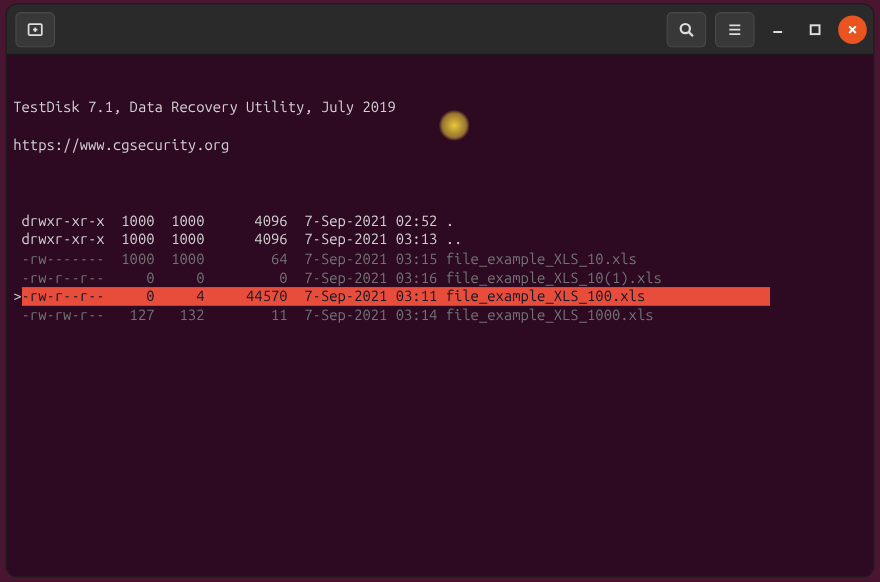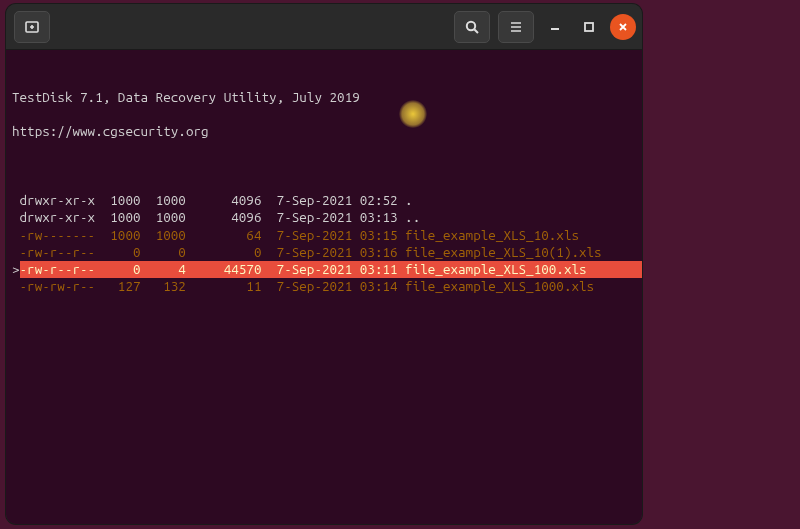"TestDisk 7.1, Data Recovery Utility," .window { width: 636px -> 788px }
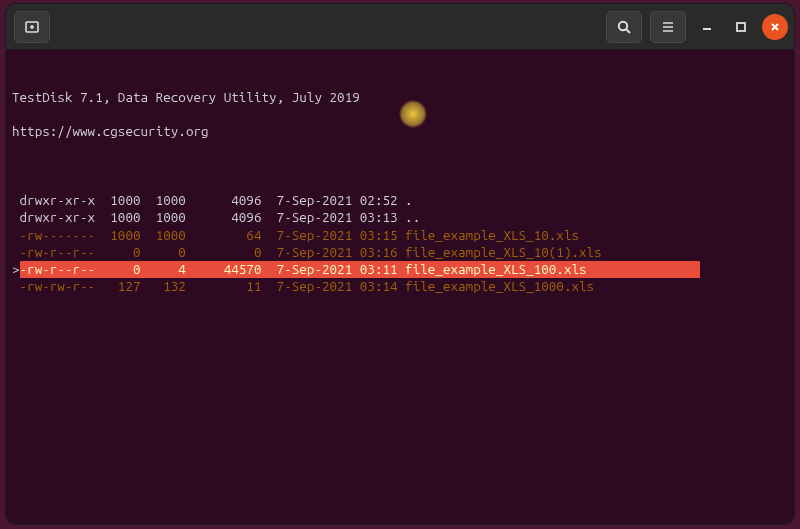"-rw------- 1000 1000 64 7-Sep-2021" .red { color: #a16207 -> #737373 }
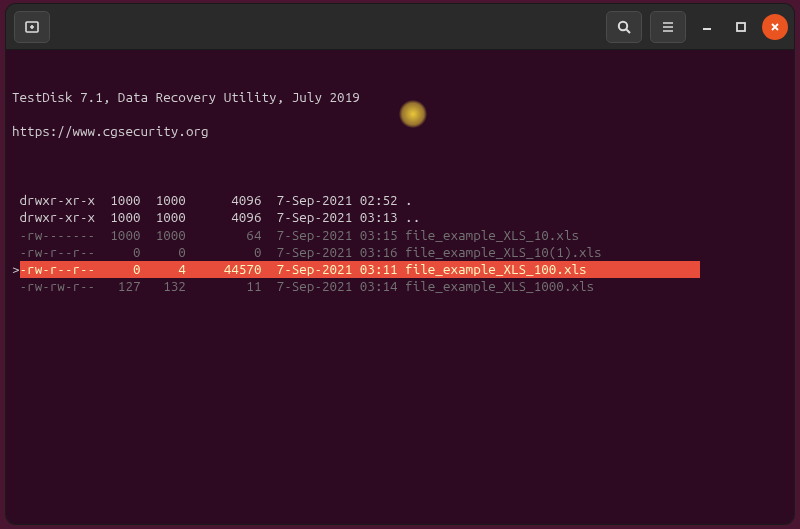"-rw-r--r-- 0 4 44570 7-Sep-2021" .hl { color: #fef9c3 -> #0f172a }
